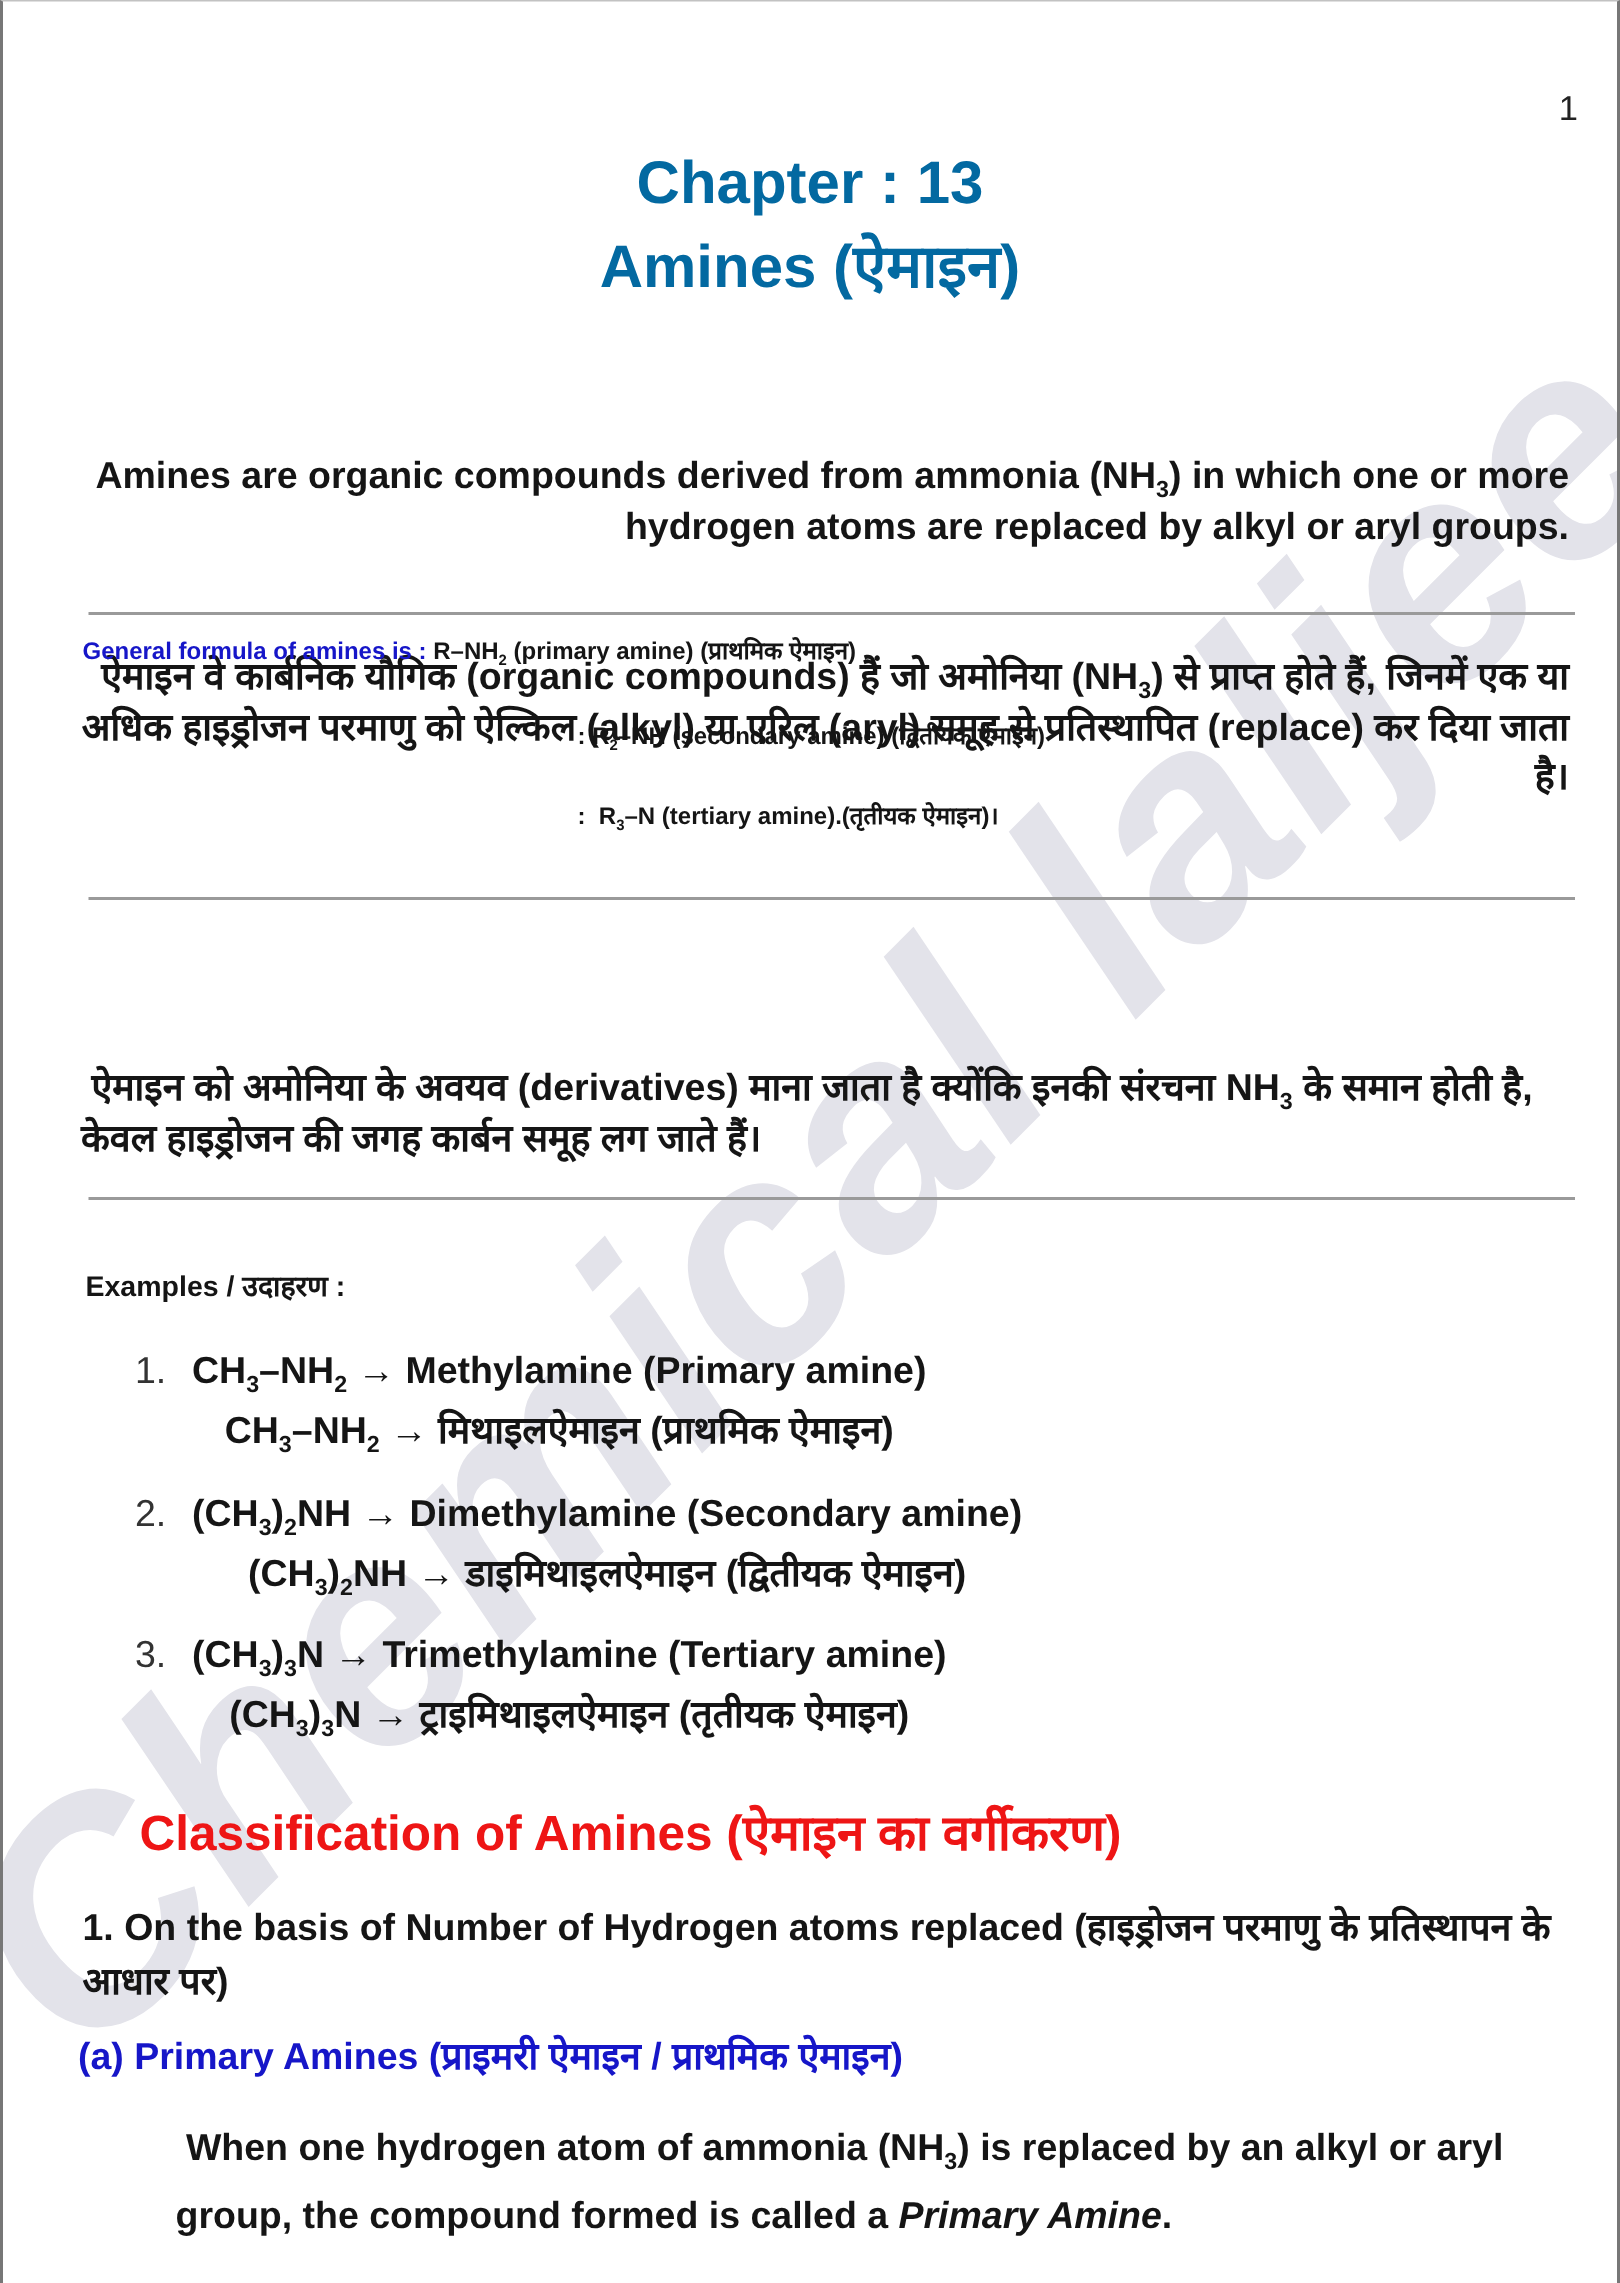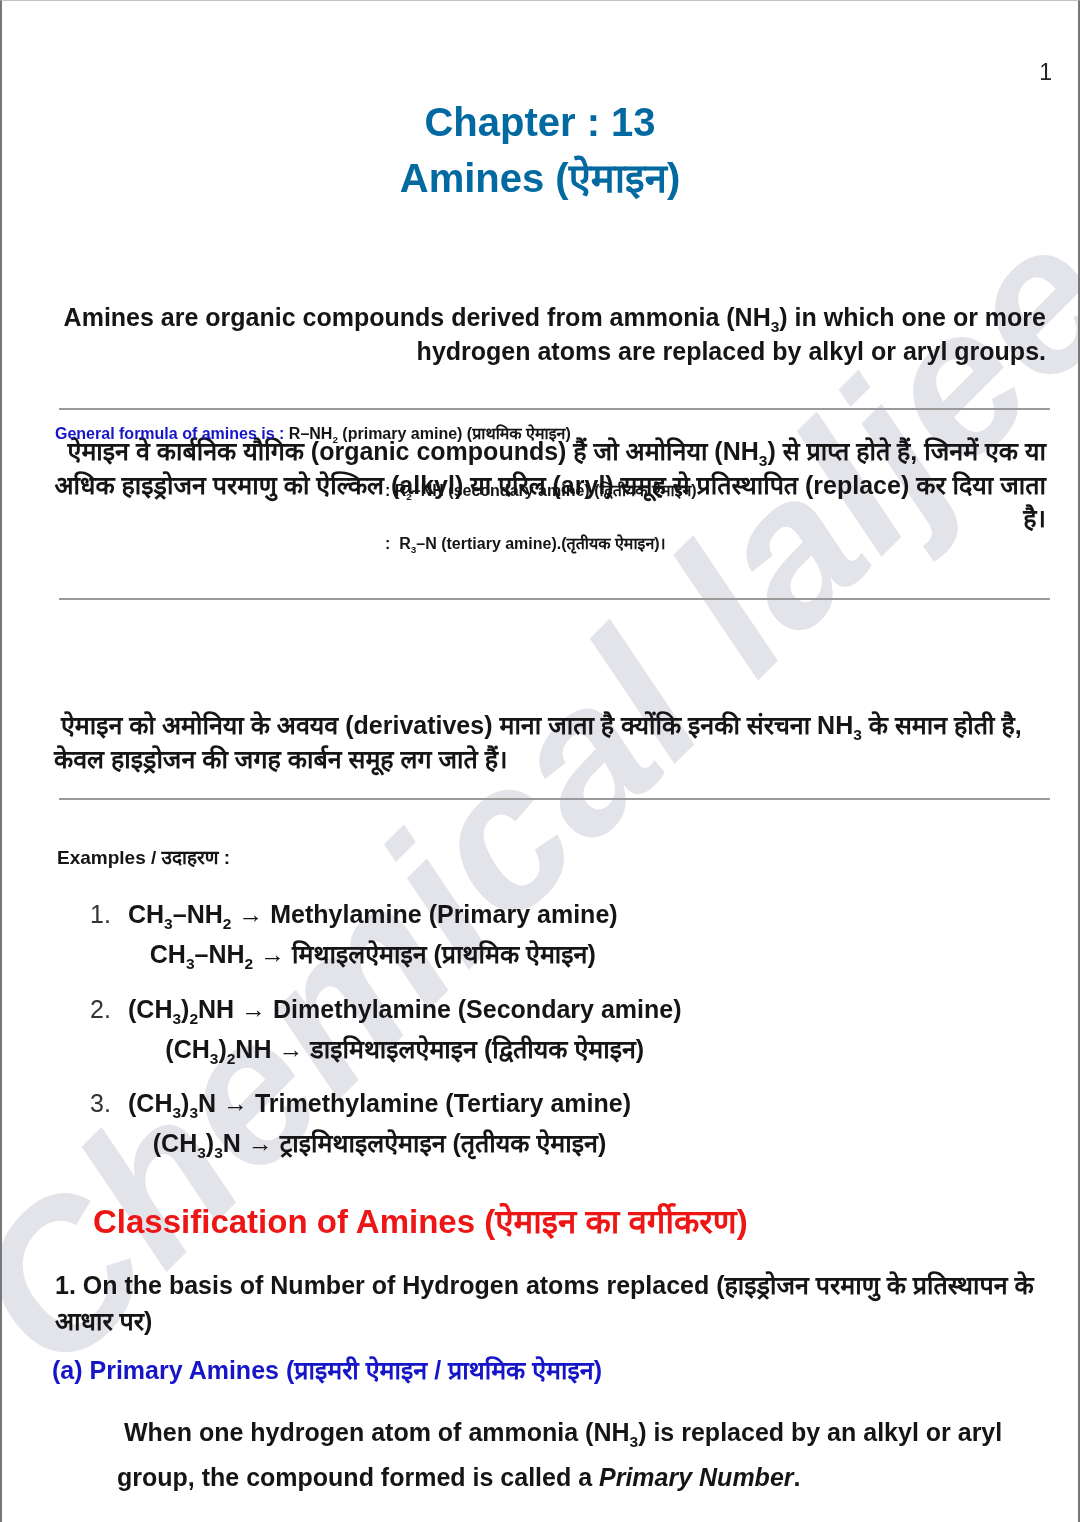"Primary Number" i { text: Number -> Amine }
